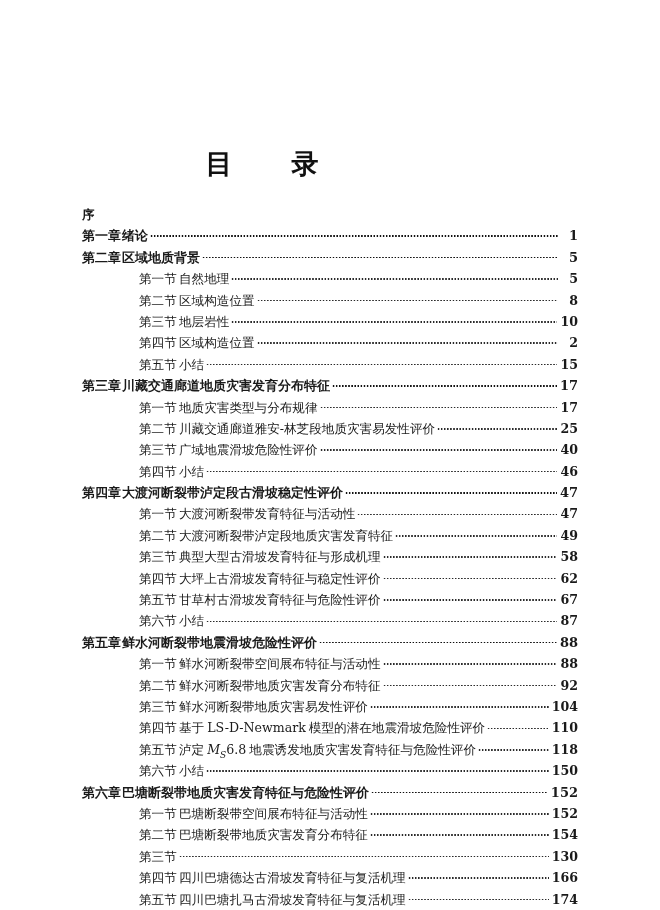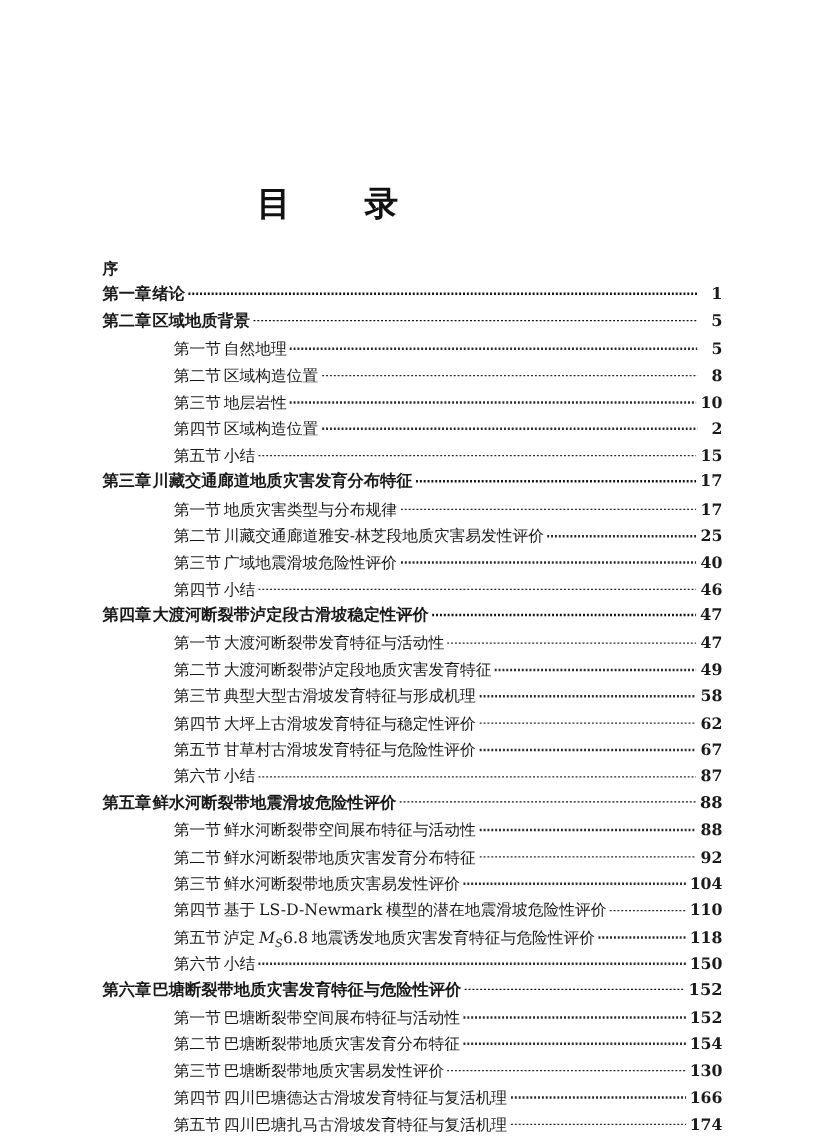"巴塘断裂带地质灾害易发性评价" span.title-text { html: <span>巴塘断裂带地质灾害易发性评价</span> -> none }
